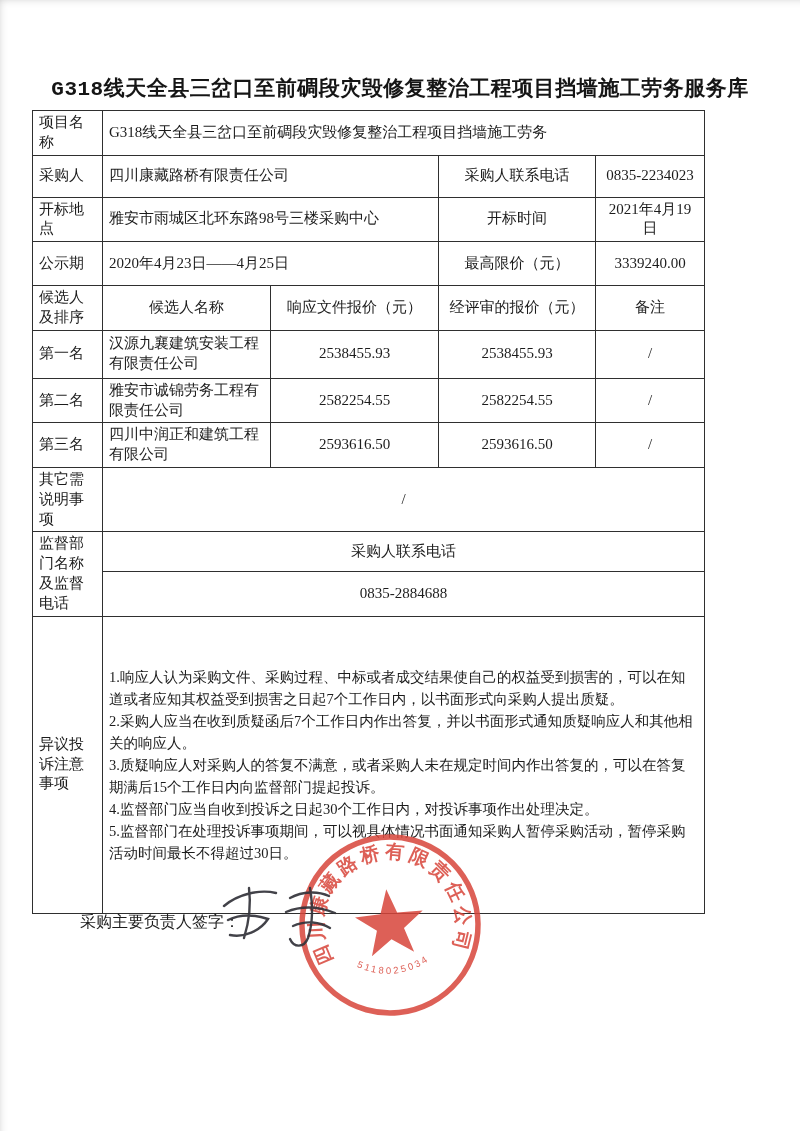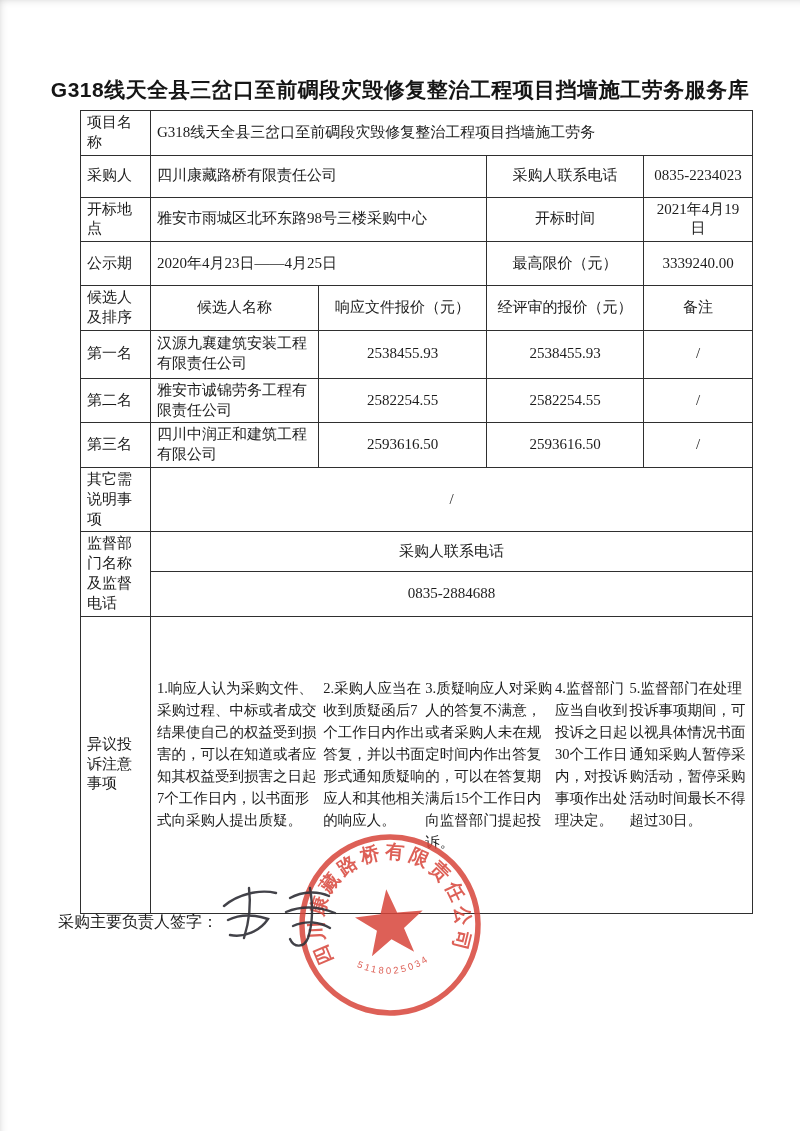"G318线天全县三岔口至前碉段灾毁修复整治工程项目挡墙施工劳务服务库" .title { font-family: Liberation Sans, sans-serif -> Liberation Mono, monospace }
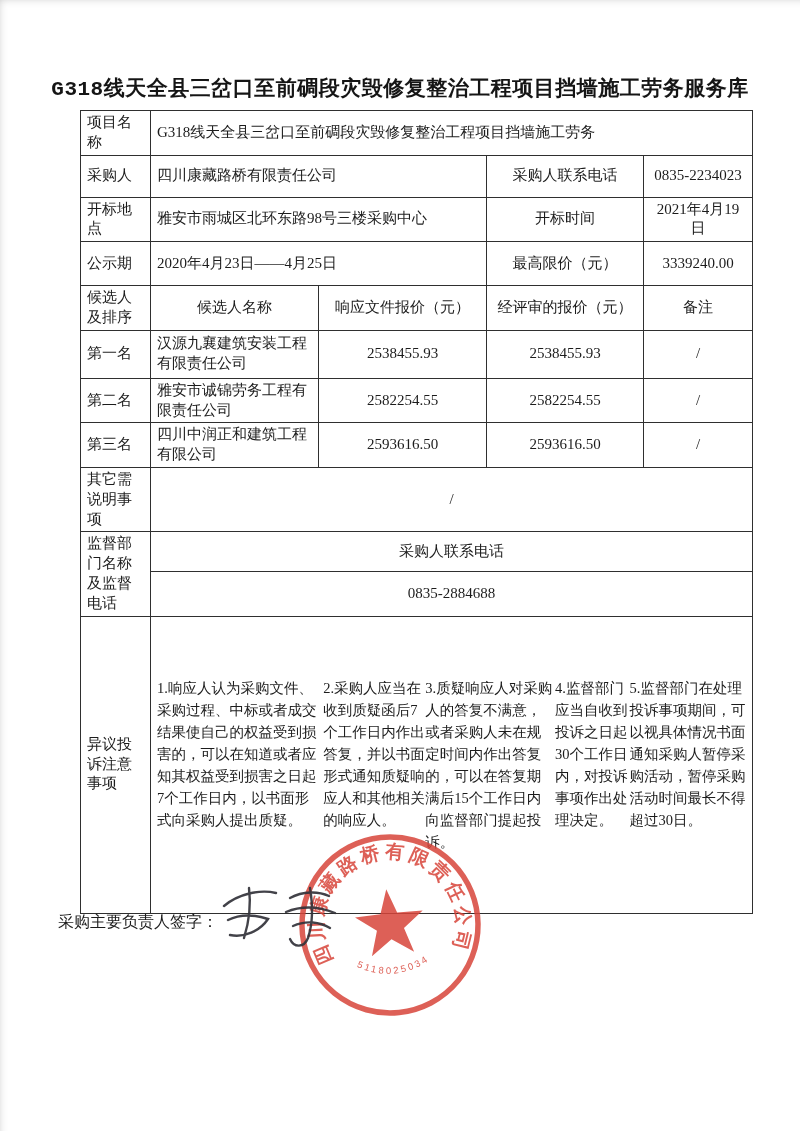"项目名称" table.doc { margin: 7px 0 0 80px -> 7px 0 0 32px }
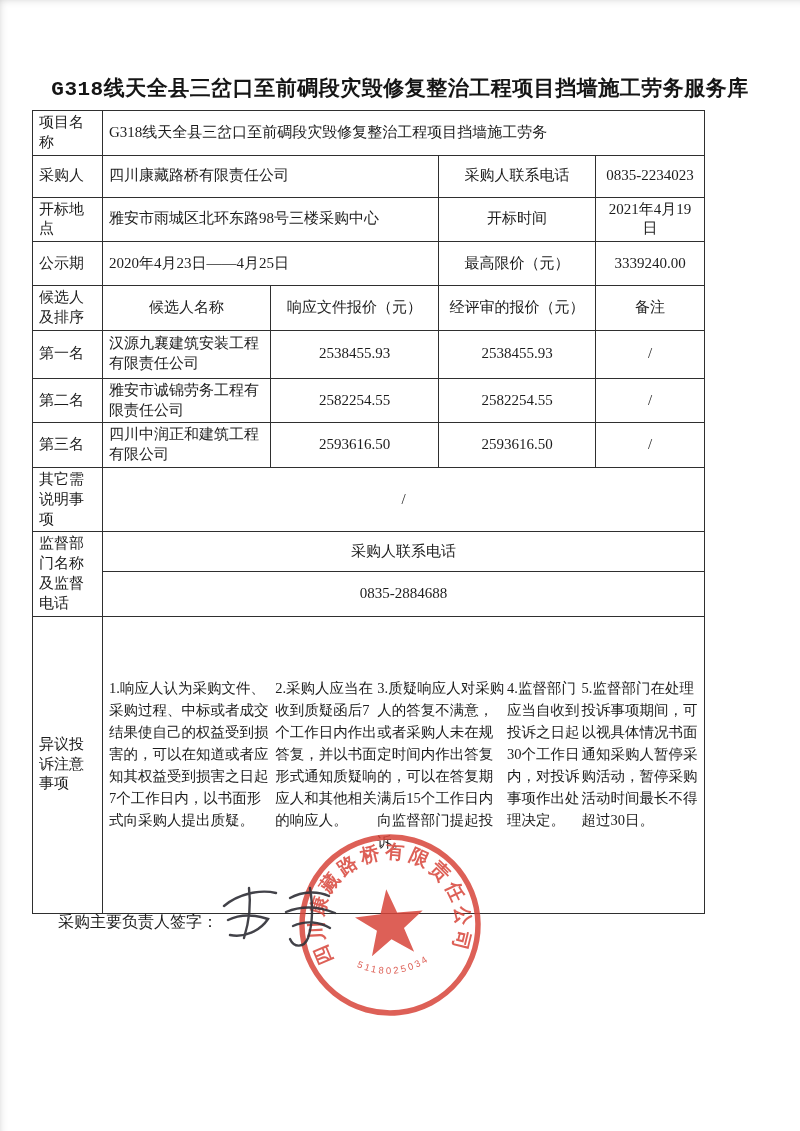"1.响应人认为采购文件、采购过程、中标或者成交结果使自己的权益受到损害的，可以在" .obj-wrap { flex-direction: row -> column }
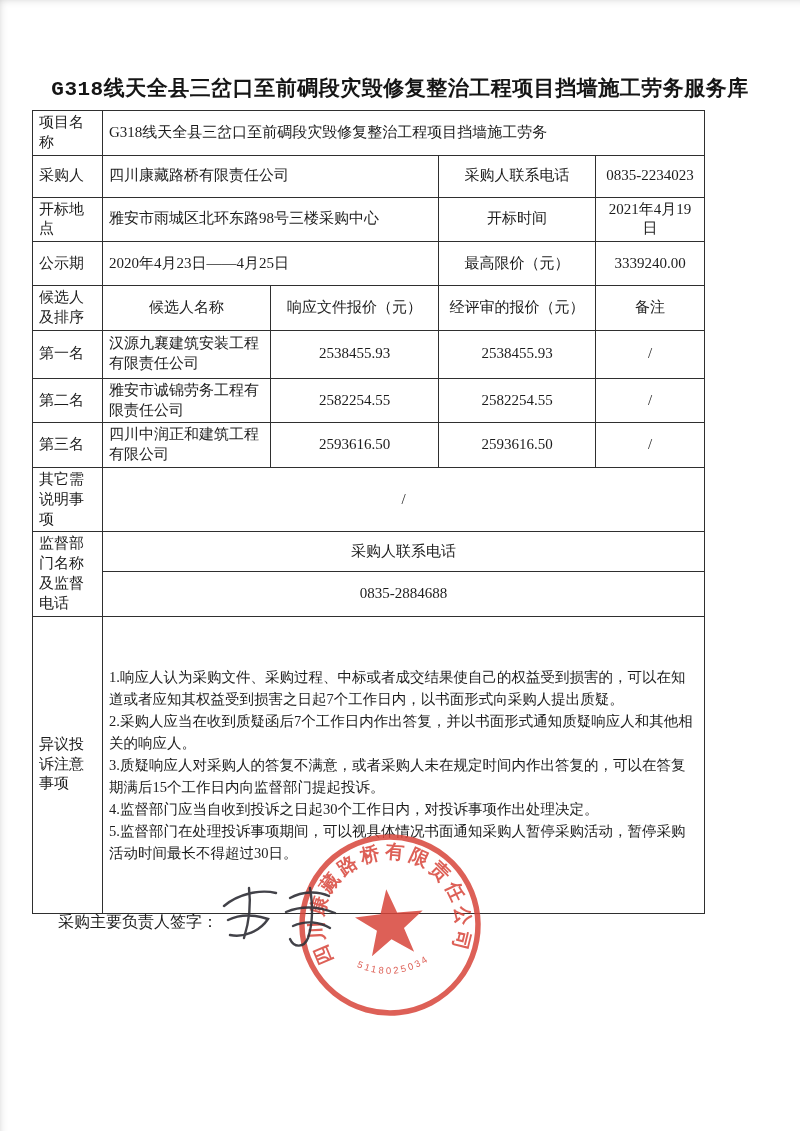"采购主要负责人签字：" .sign-row { left: 58px -> 80px }
